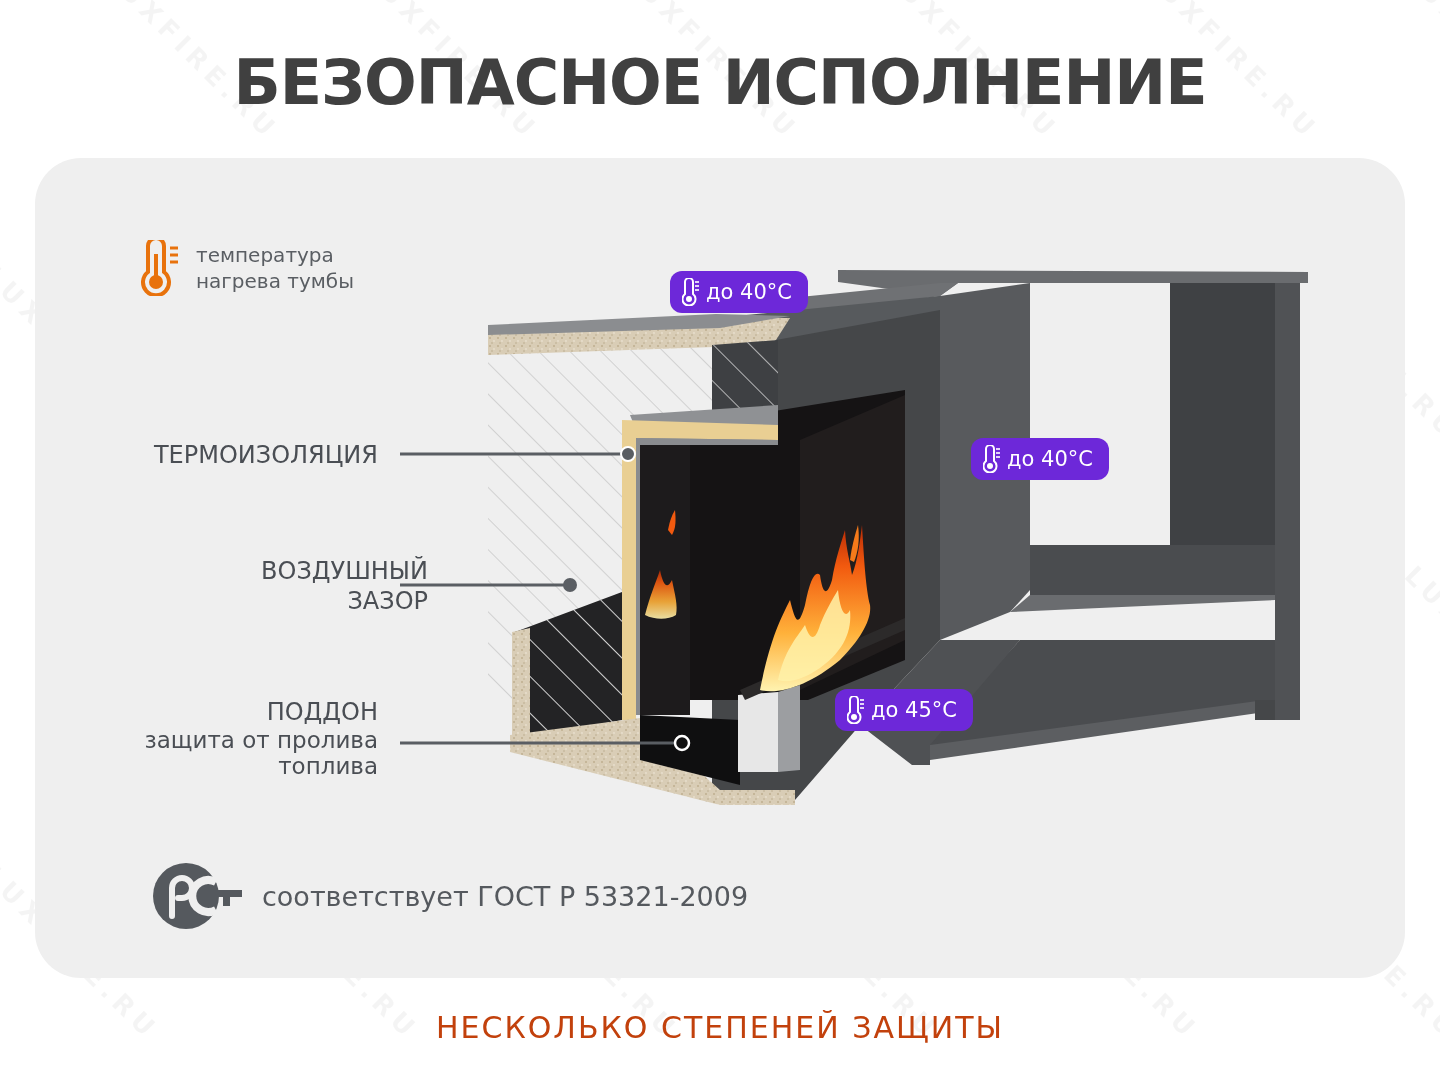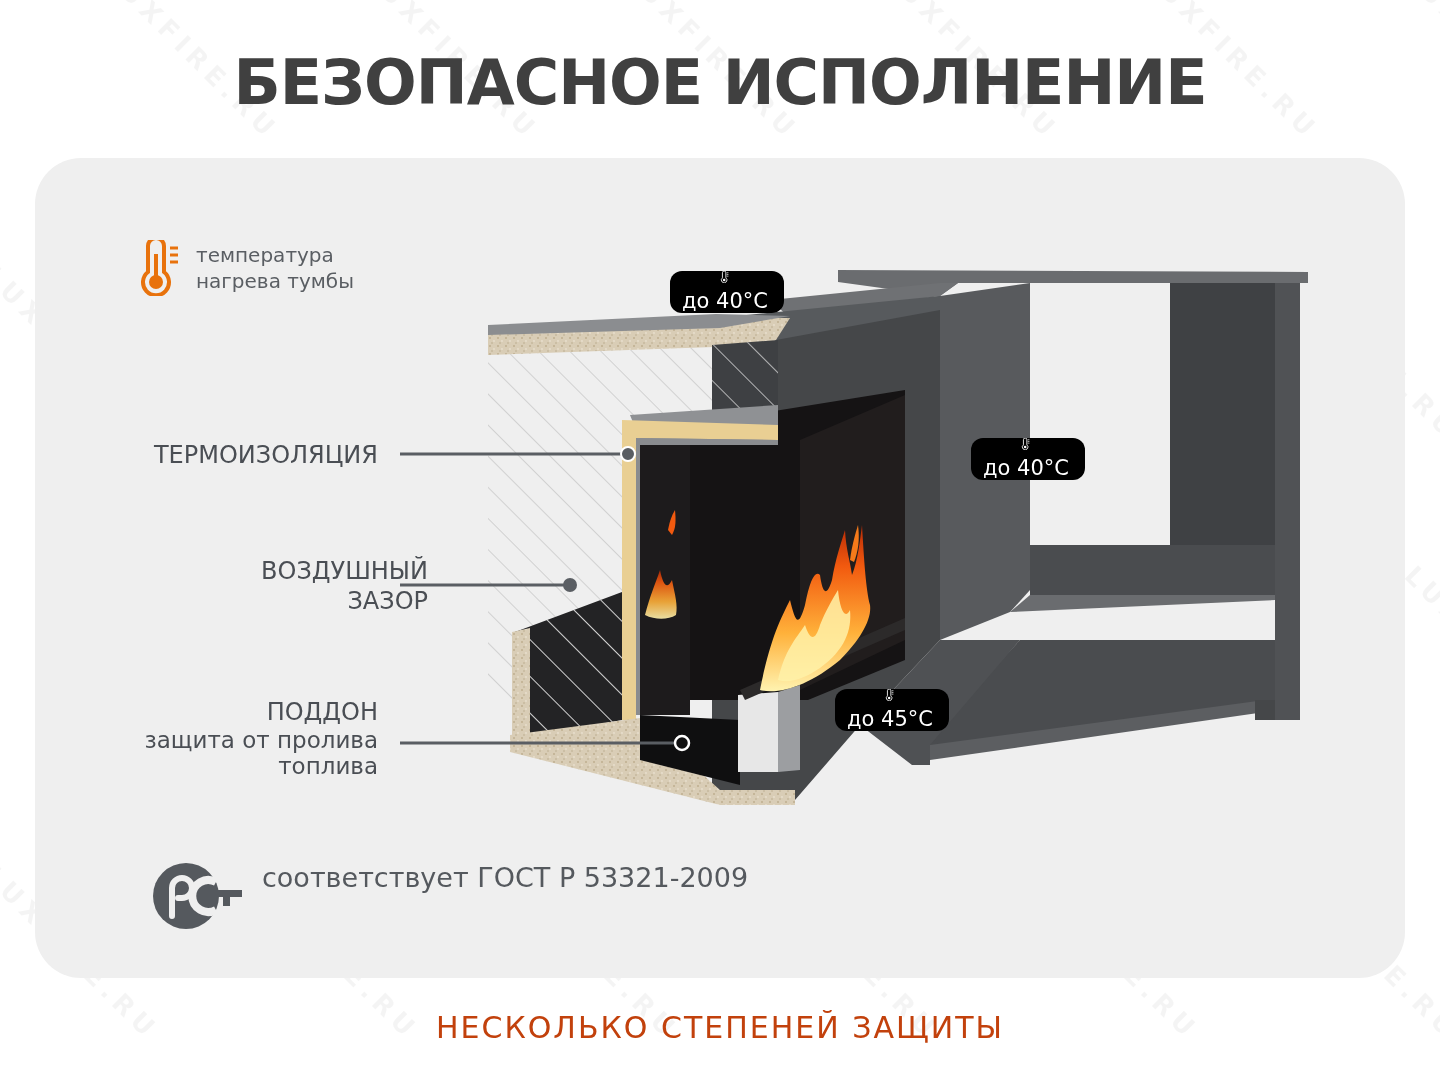"до 40°C" .badge { background: #000000 -> #6d28d9; flex-direction: column -> none }
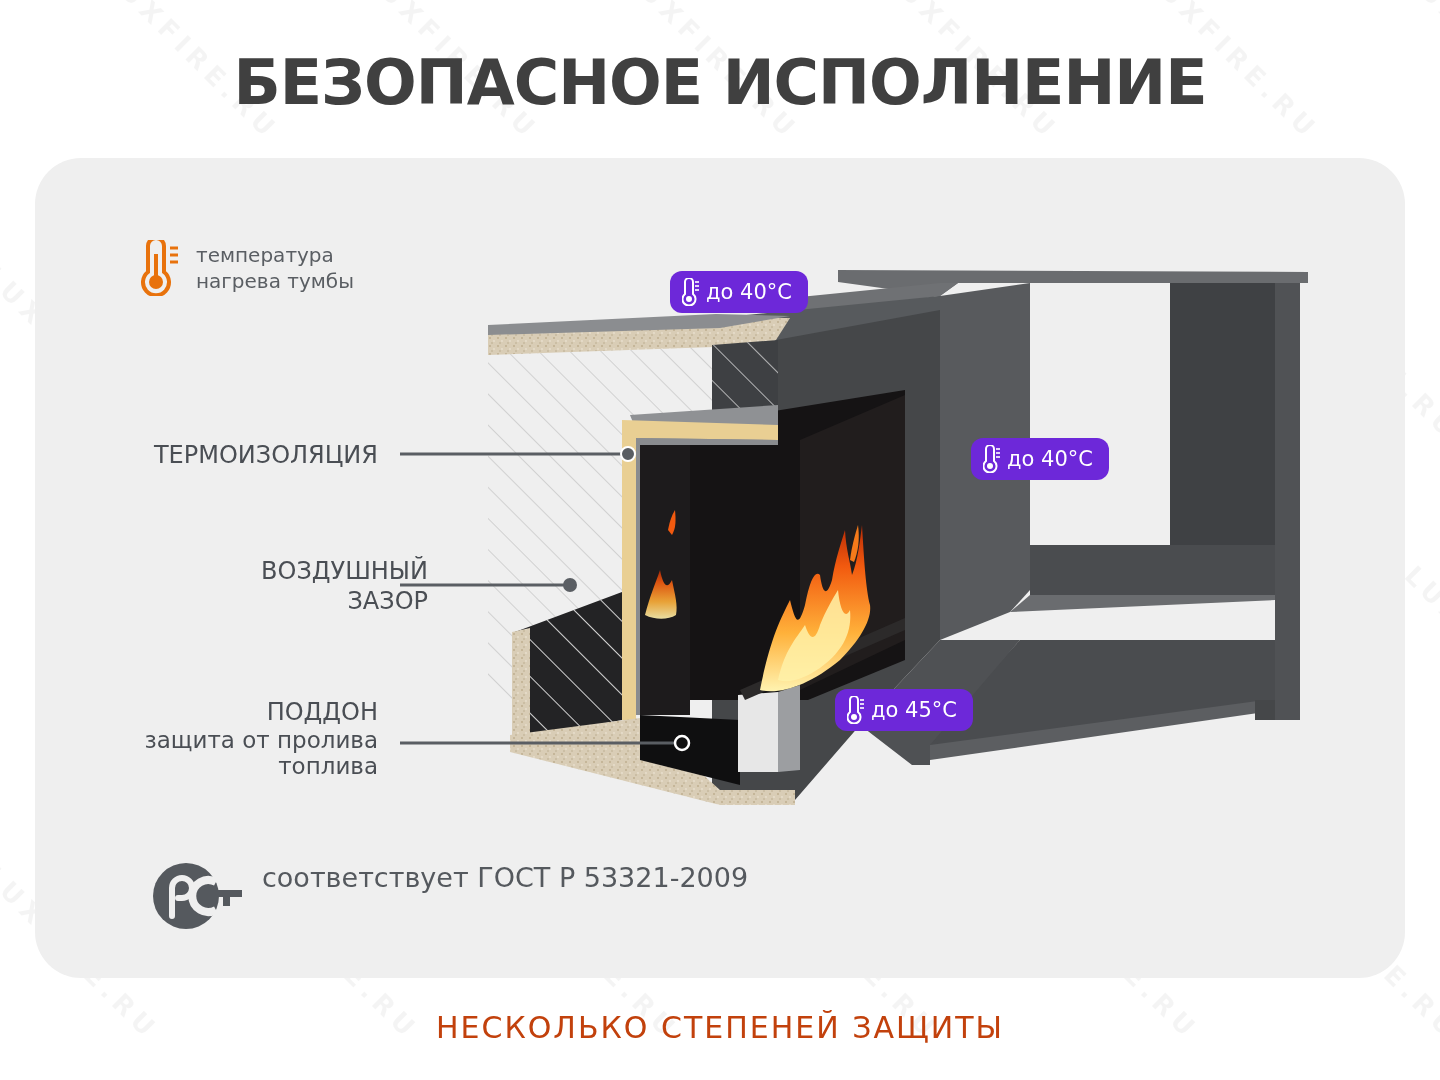"соответствует ГОСТ Р 53321-2009" .gost { align-items: none -> center }
